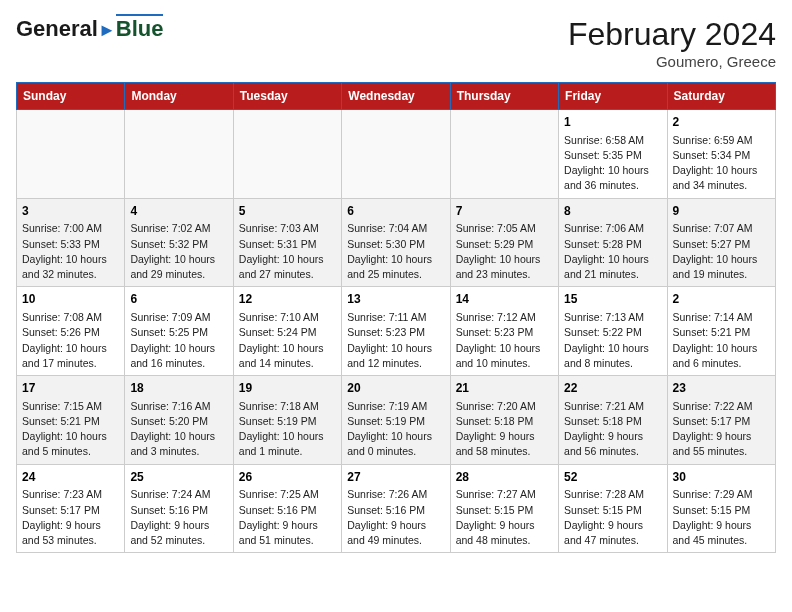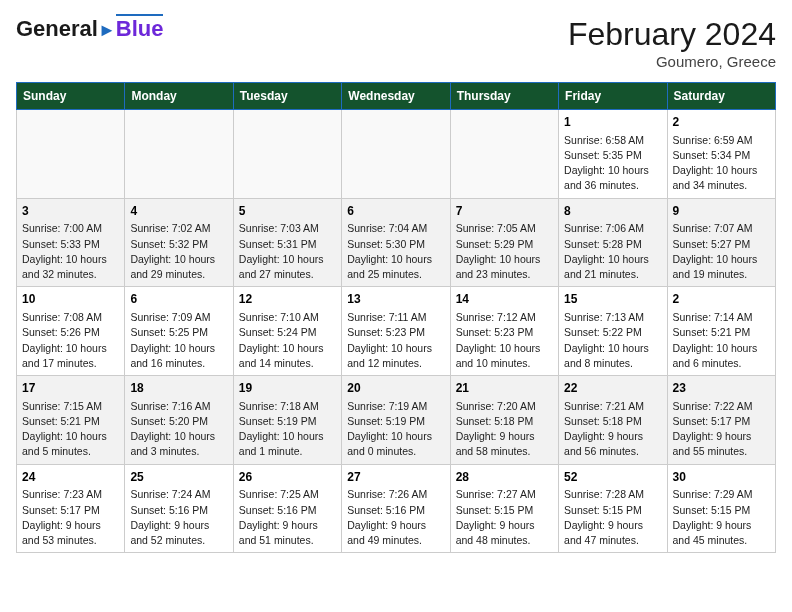"Blue" span { color: #6d28d9 -> #14532d }
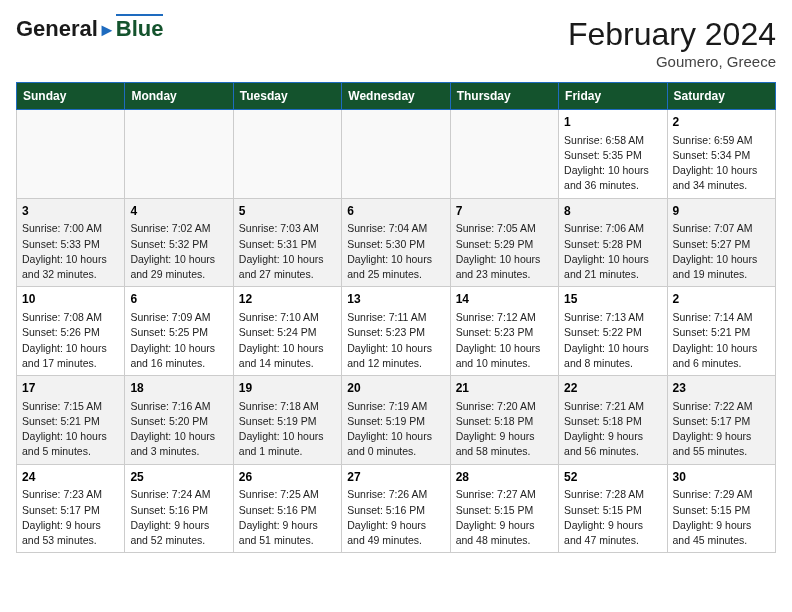"Sunday" .calendar th { background: #14532d -> #b91c1c }
